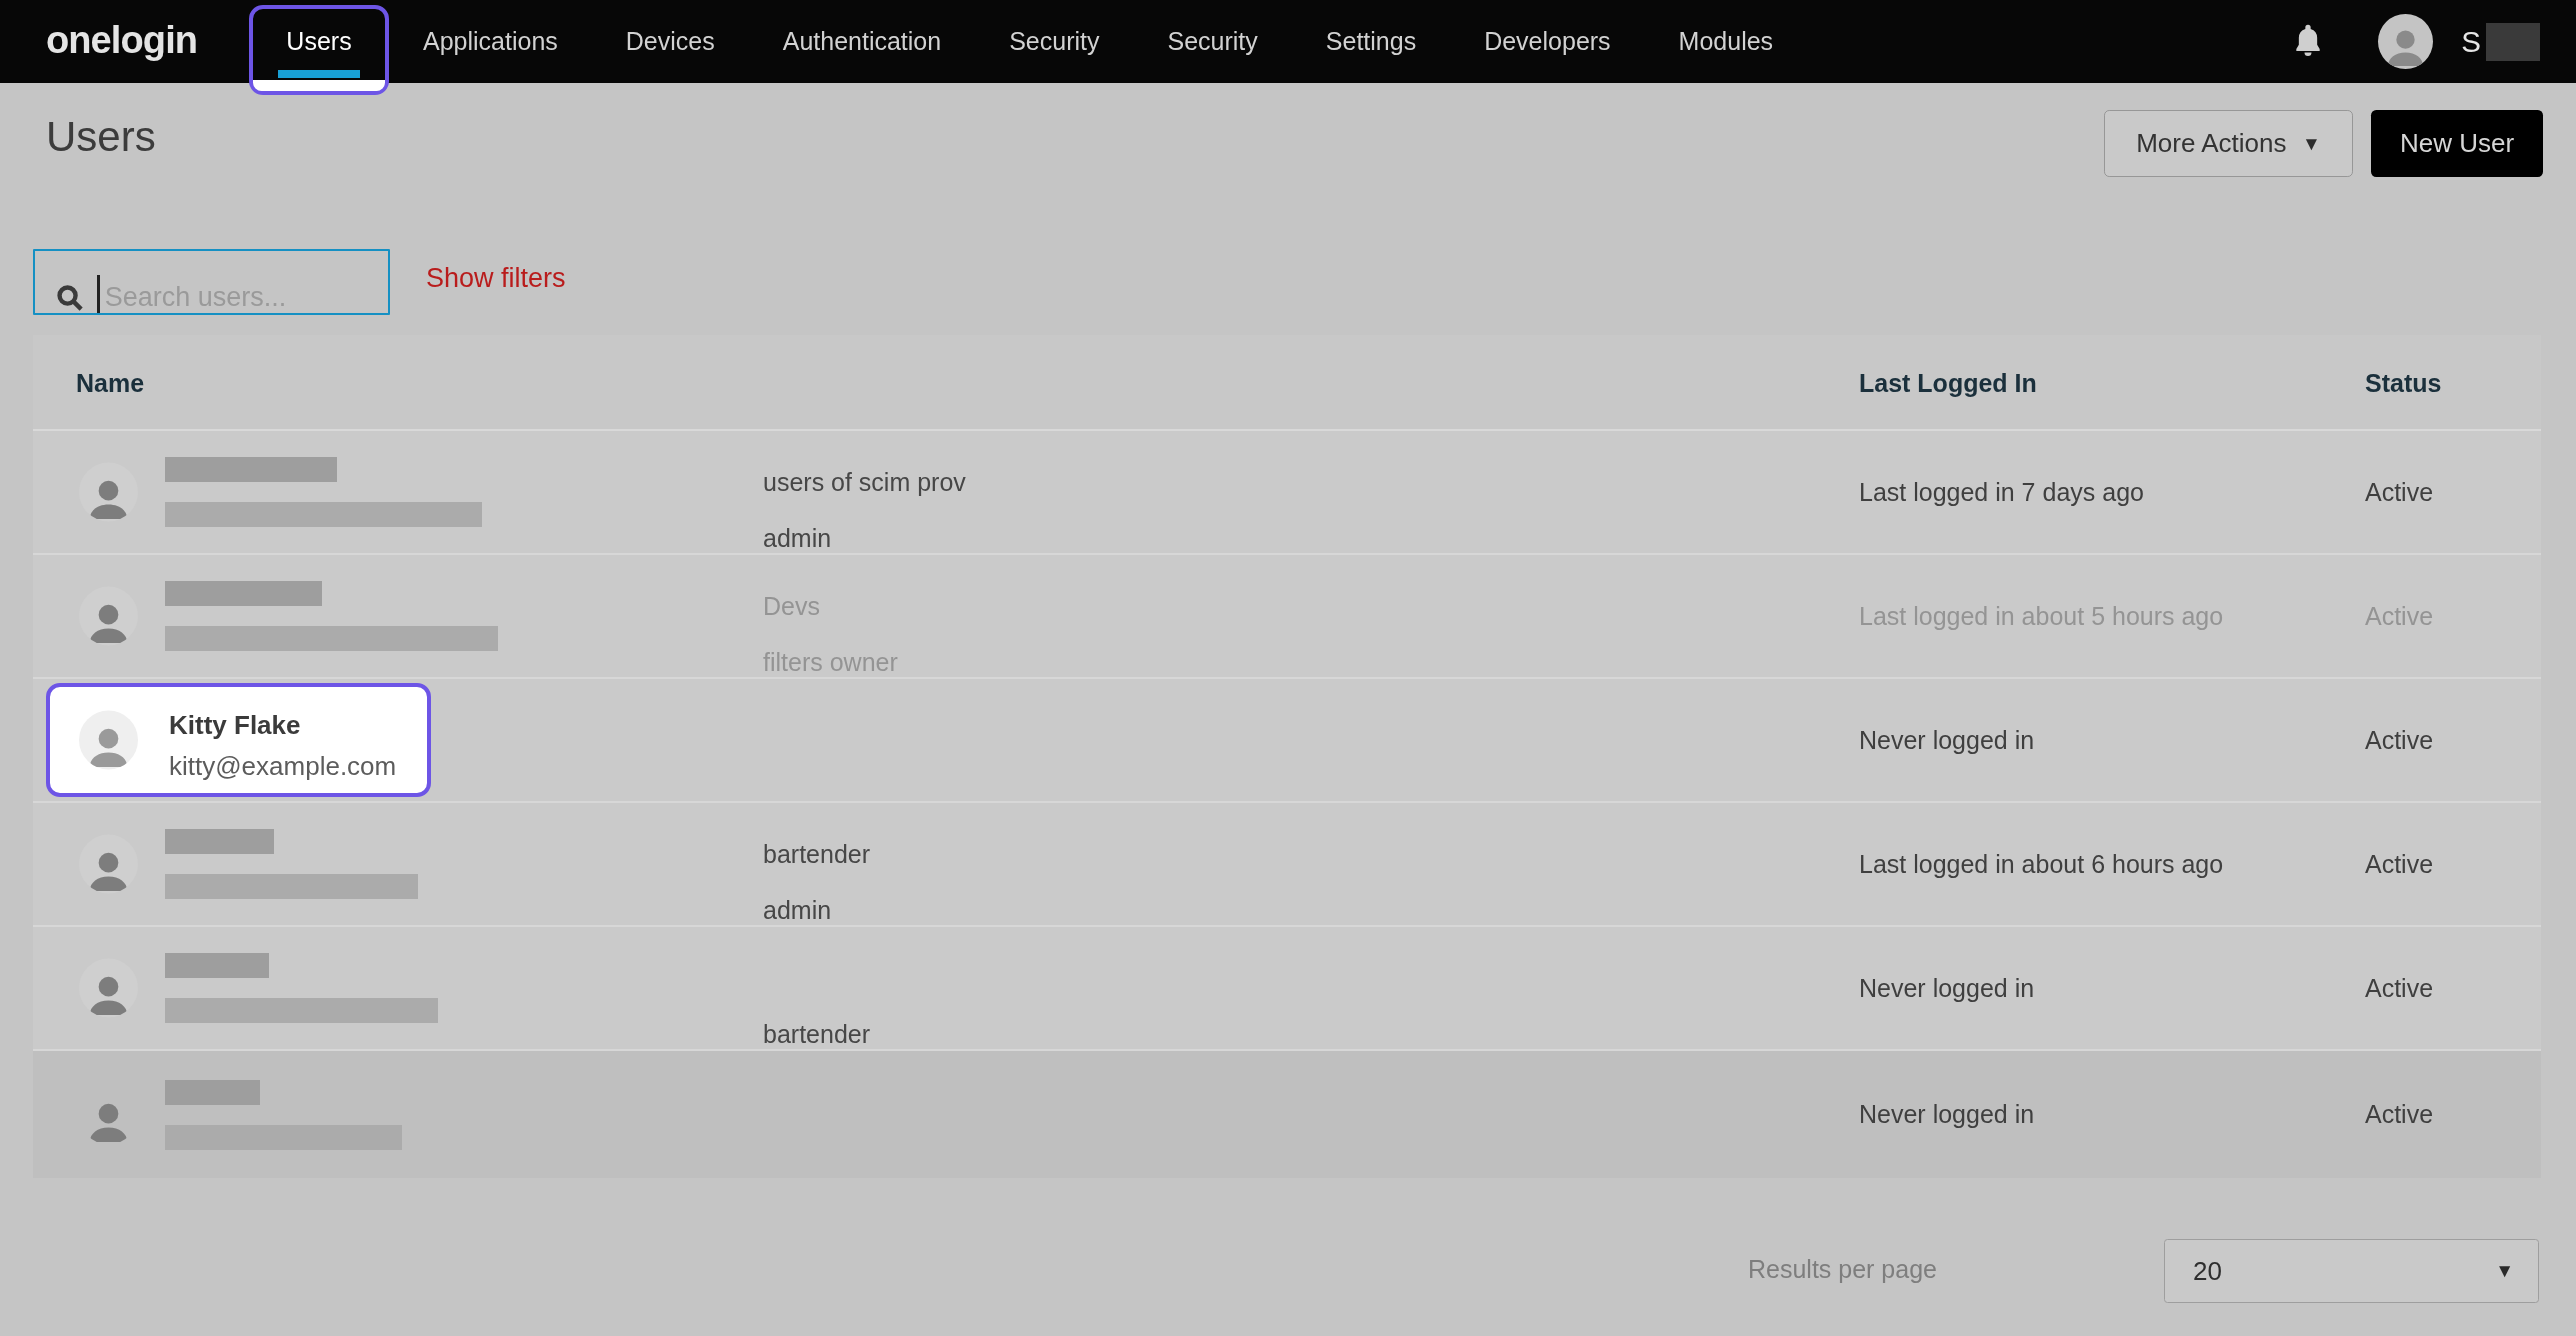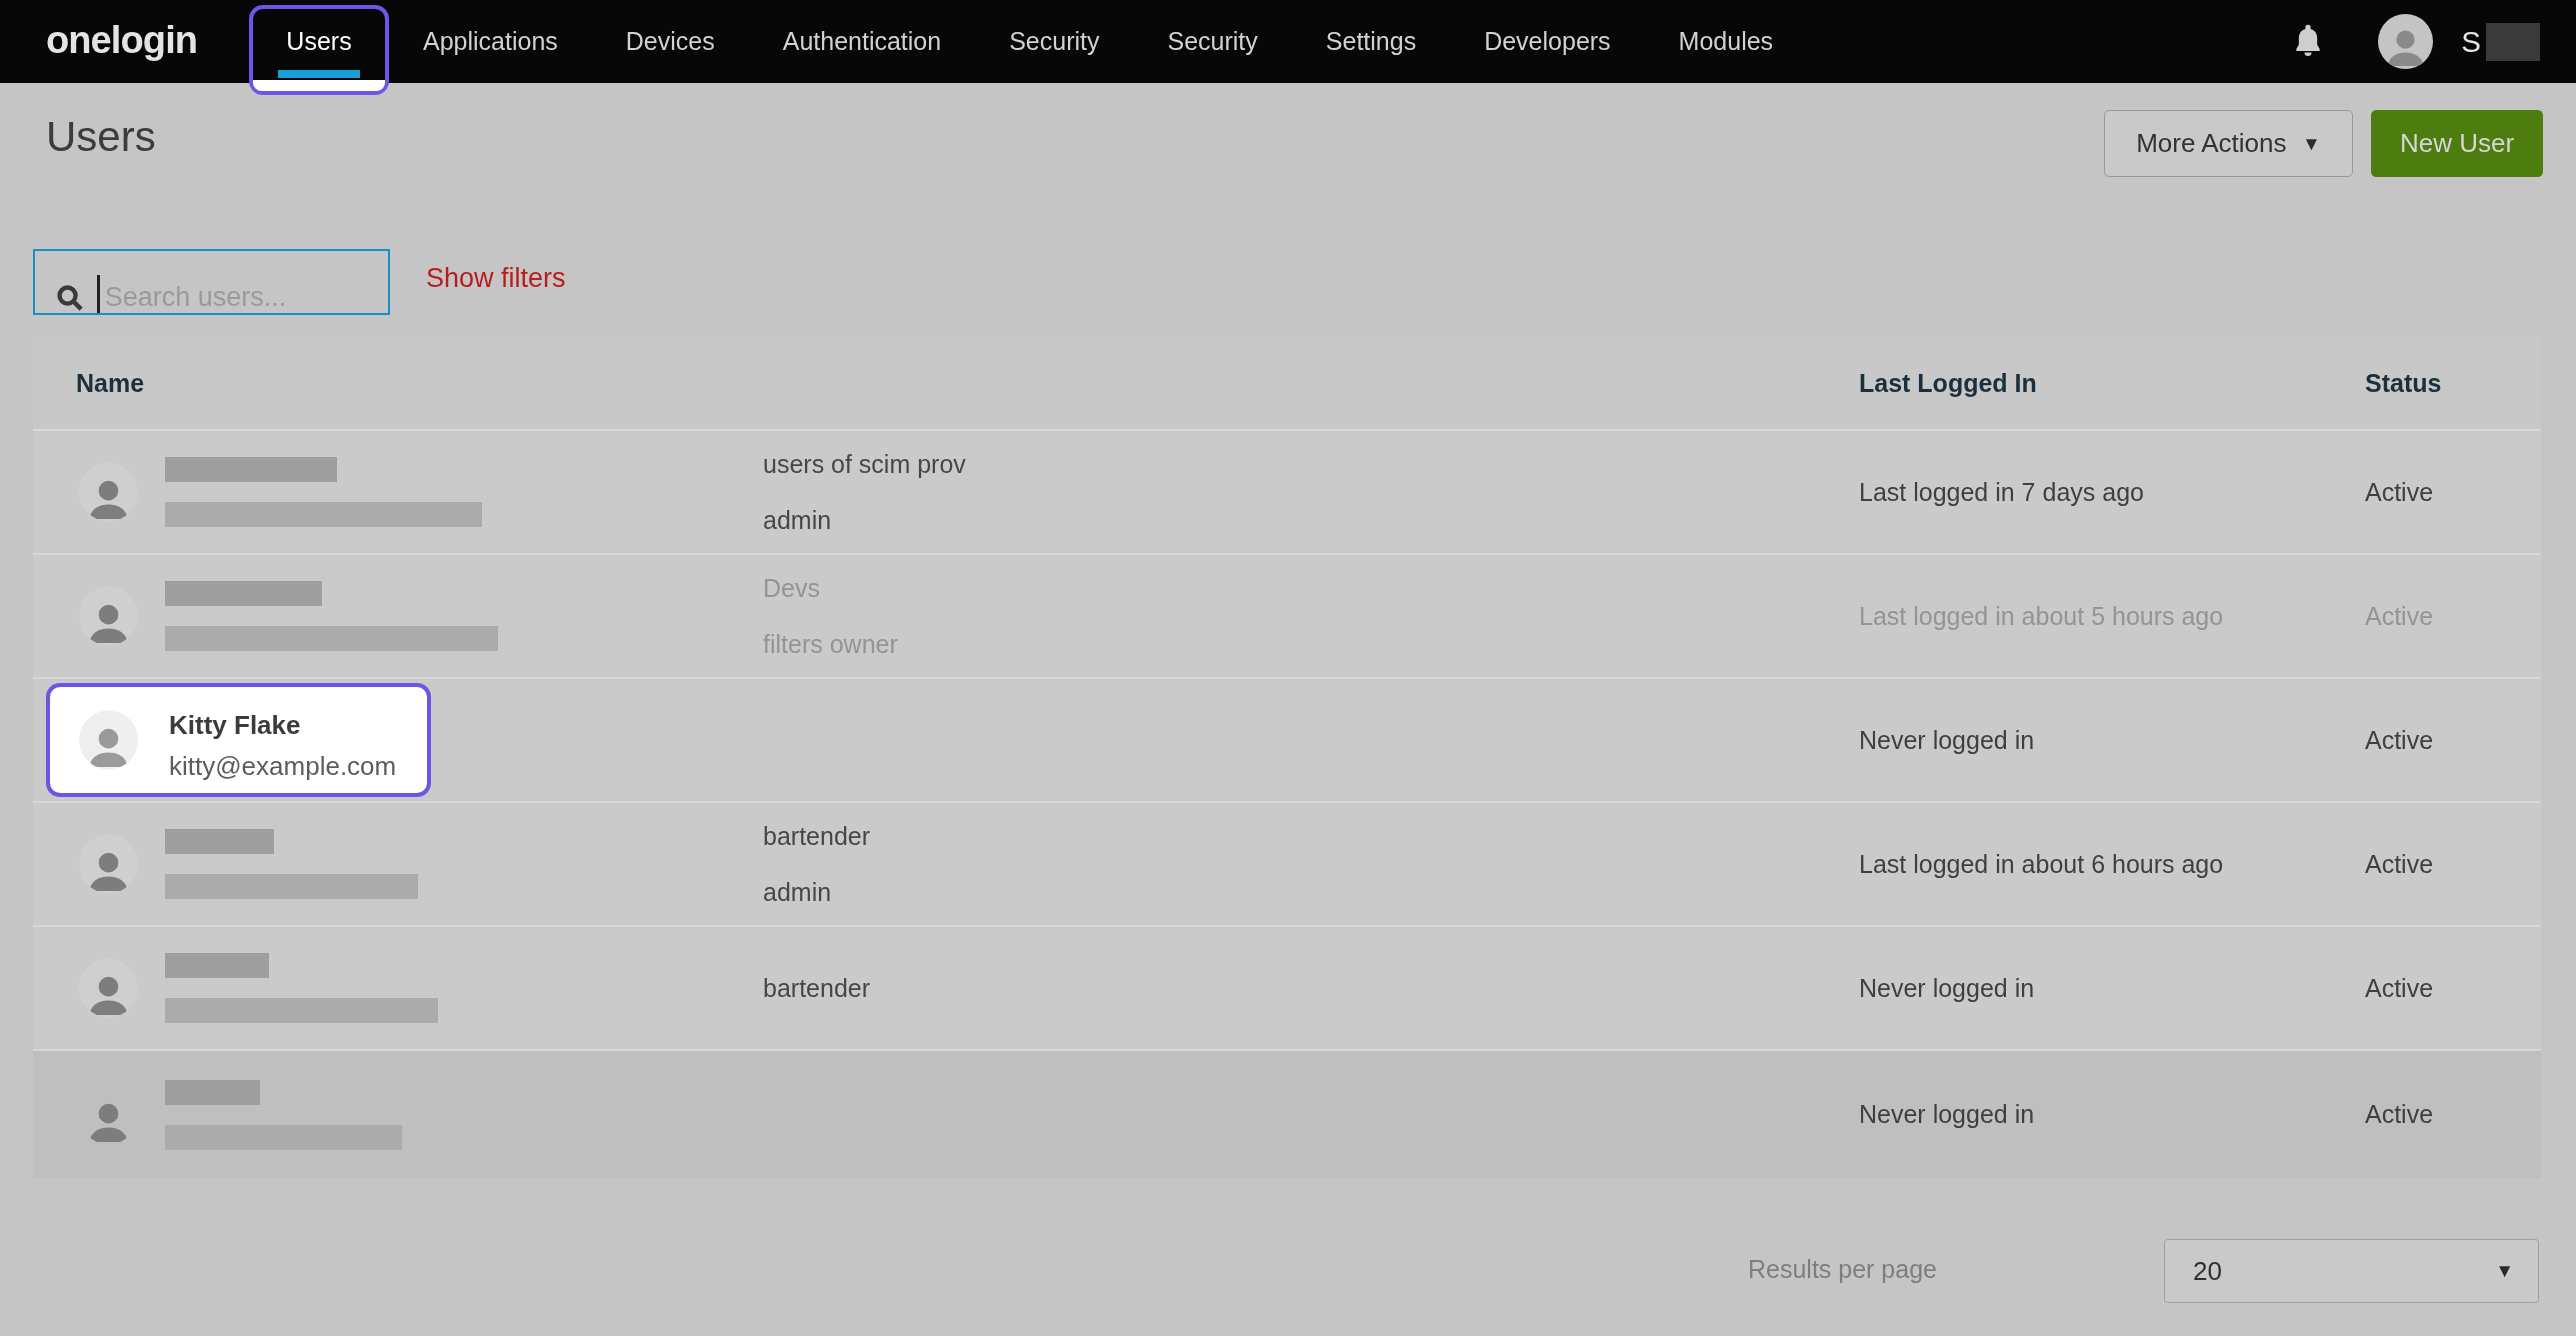"New User" .btn-new { background: #4d7c0f -> #000000 }
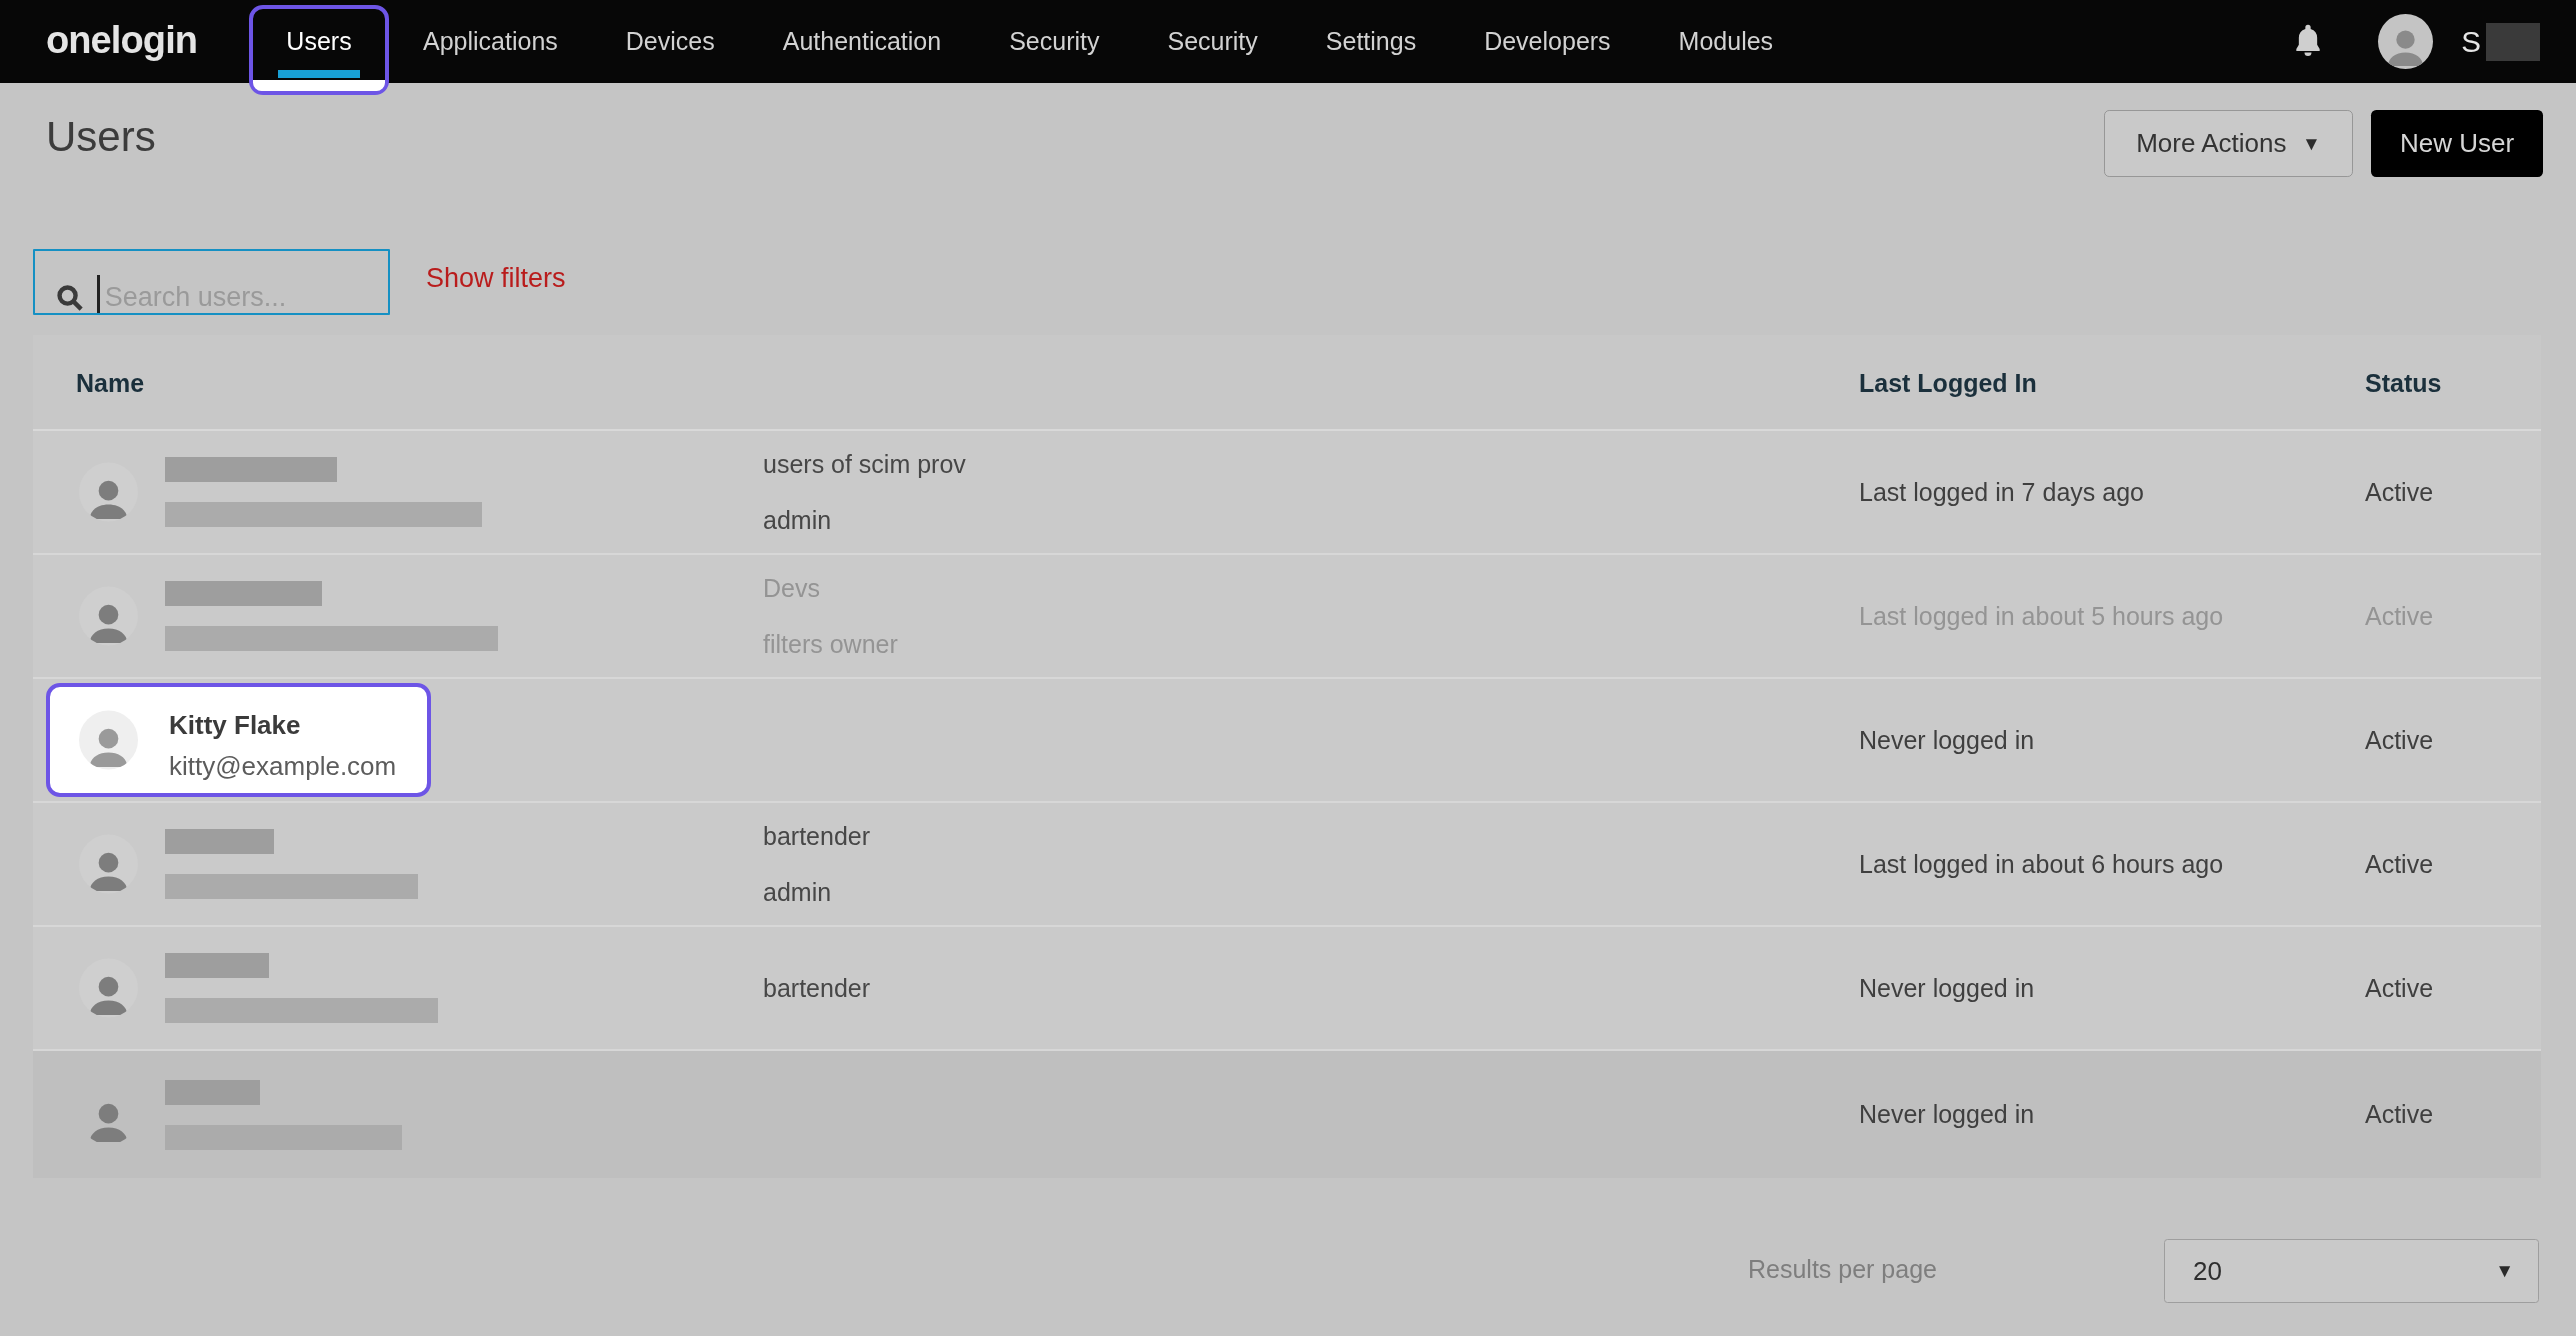"users of scim prov" .cell.c-info { justify-content: none -> flex-end }
